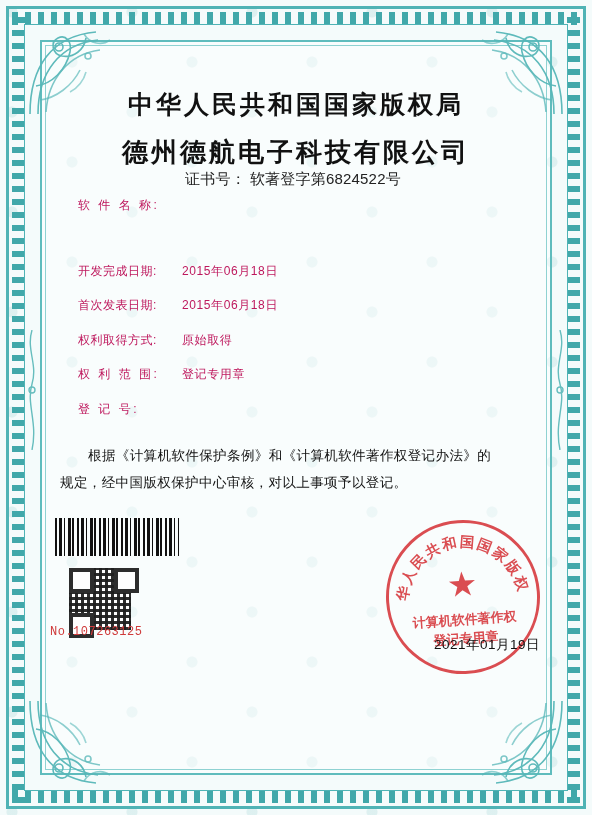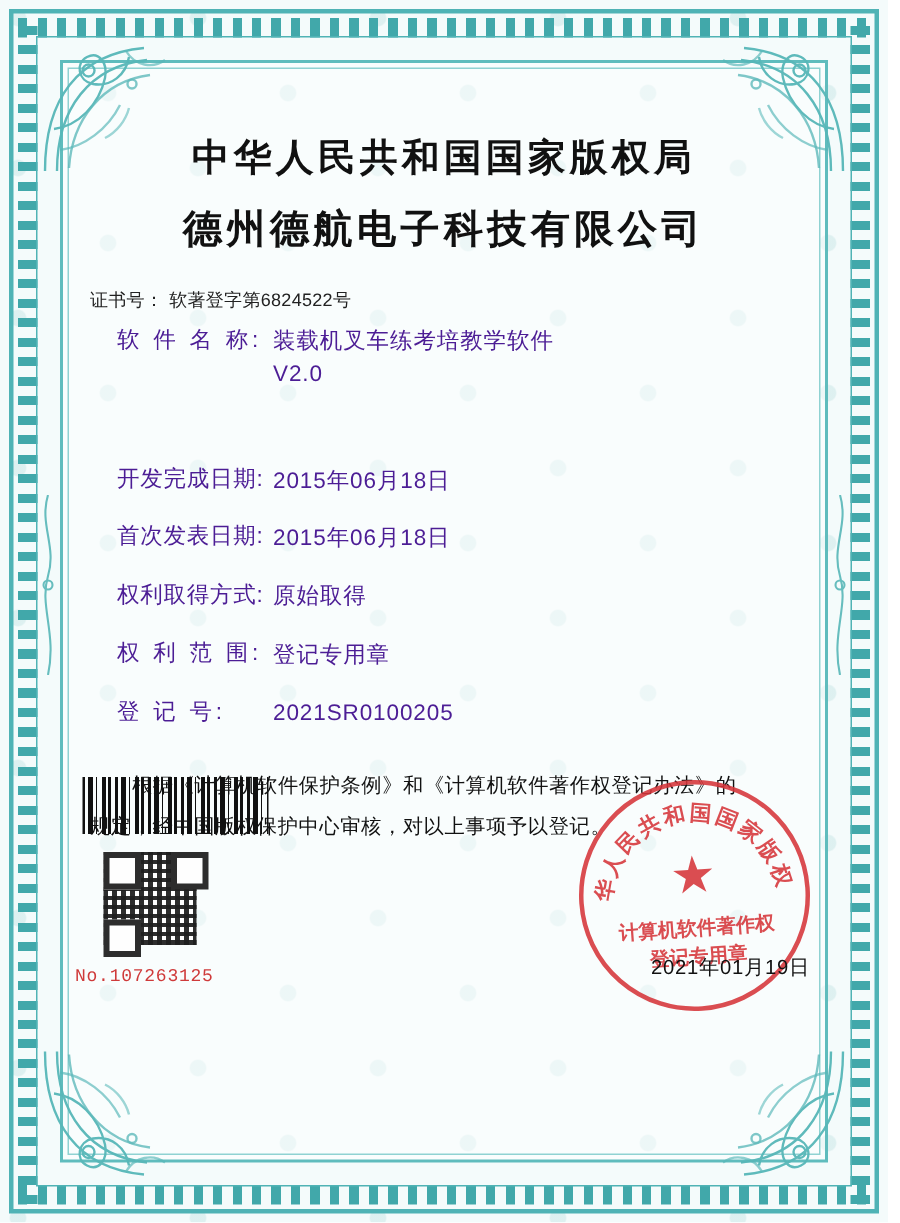"证书号： 软著登字第6824522号" .cert-no-line { font-size: 12px -> 15px; margin-top: 22px -> none; text-align: left -> center }
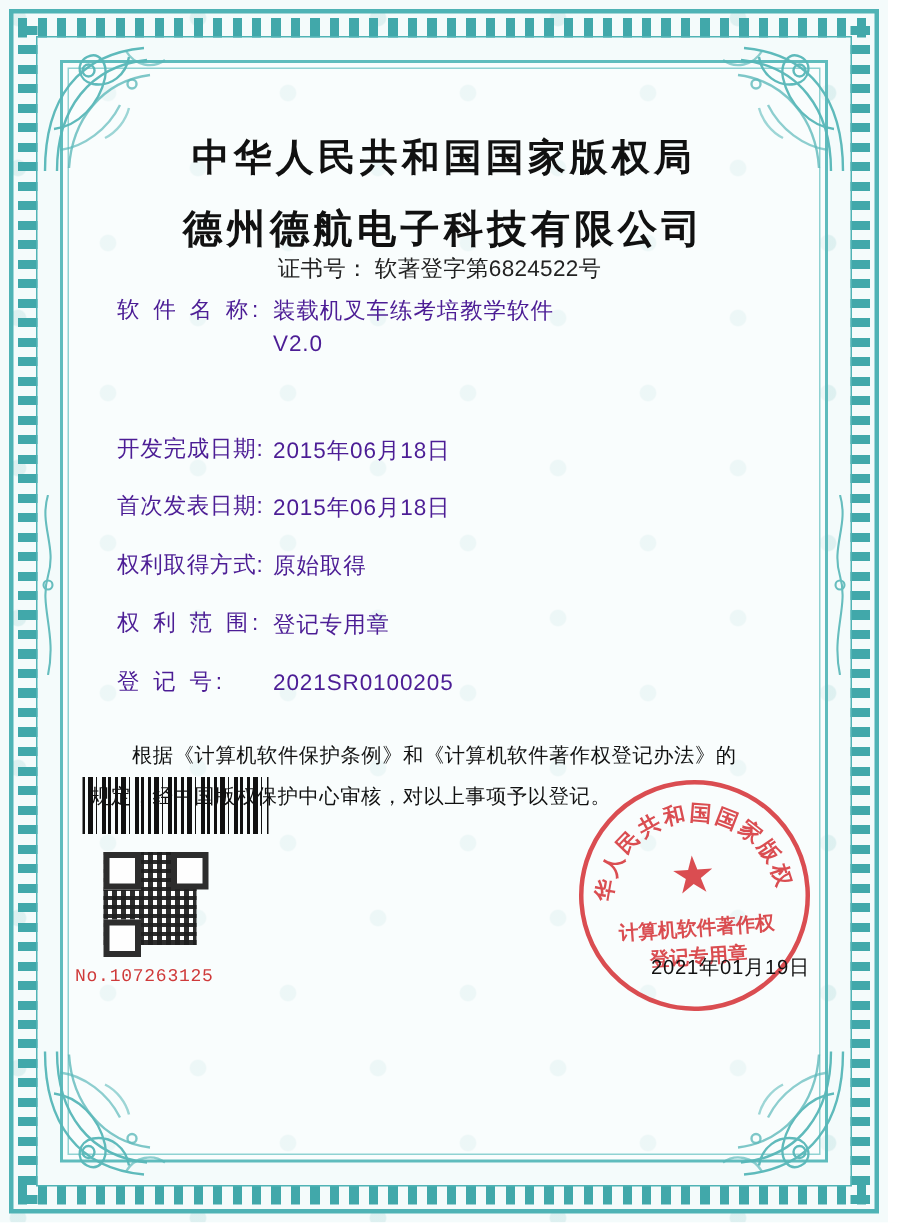"软 件 名 称:" .field-row { color: #4c1d95 -> #be185d; font-size: 15px -> 12px }
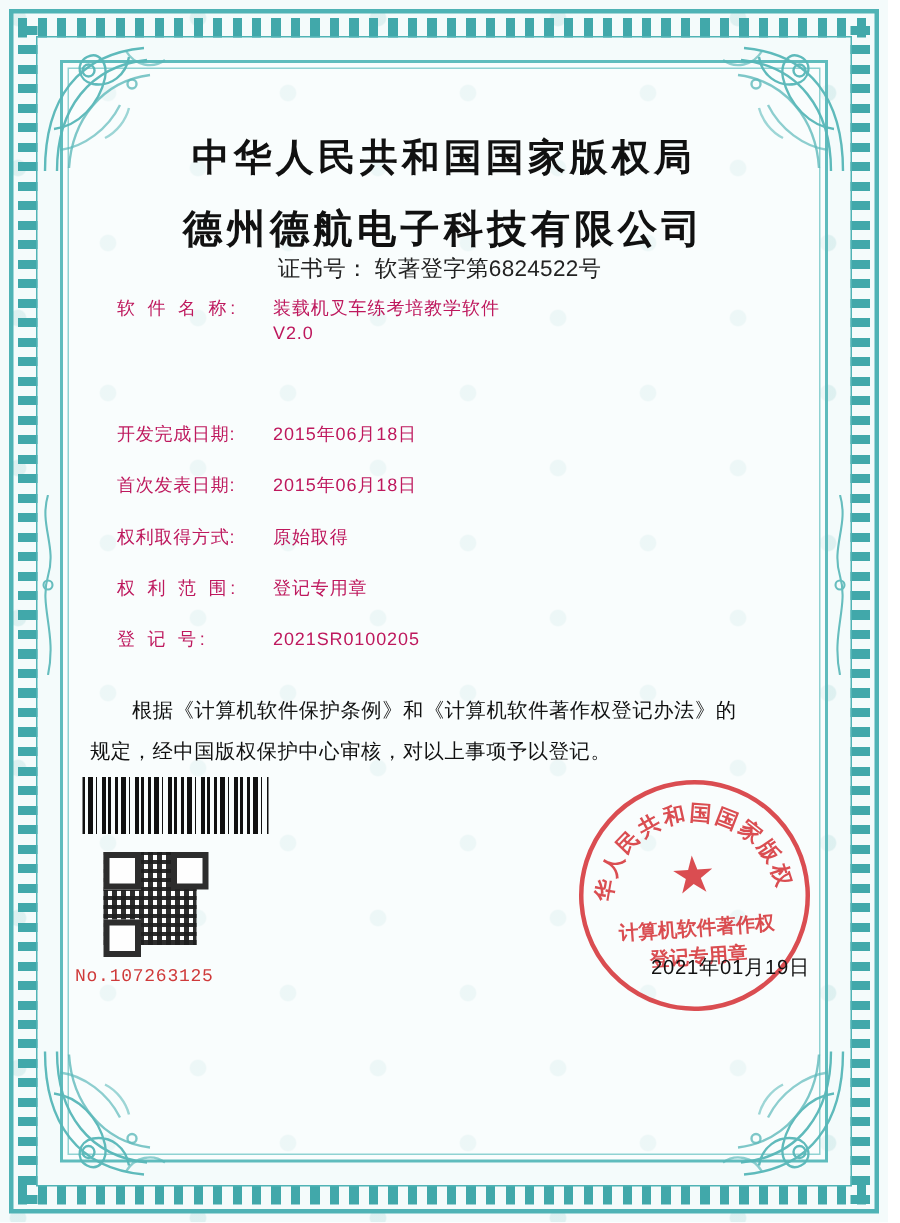"装载机叉车练考培教学软件" div.field-value { html: <div> <span>装载机叉车练考培教学软件</span> <span>V2.0</span> </div> -> none }
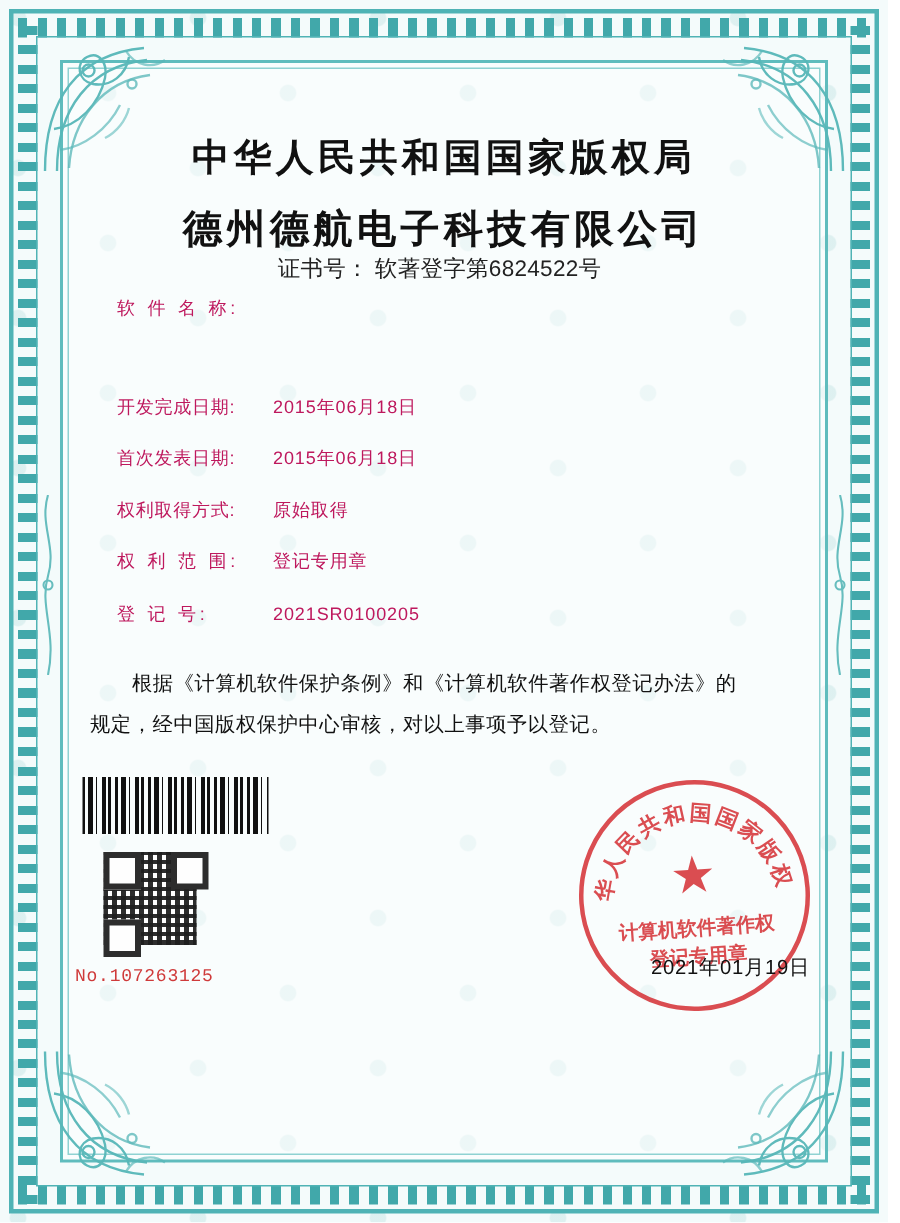"2021SR0100205" div.field-value { html: <div>2021SR0100205</div> -> none }
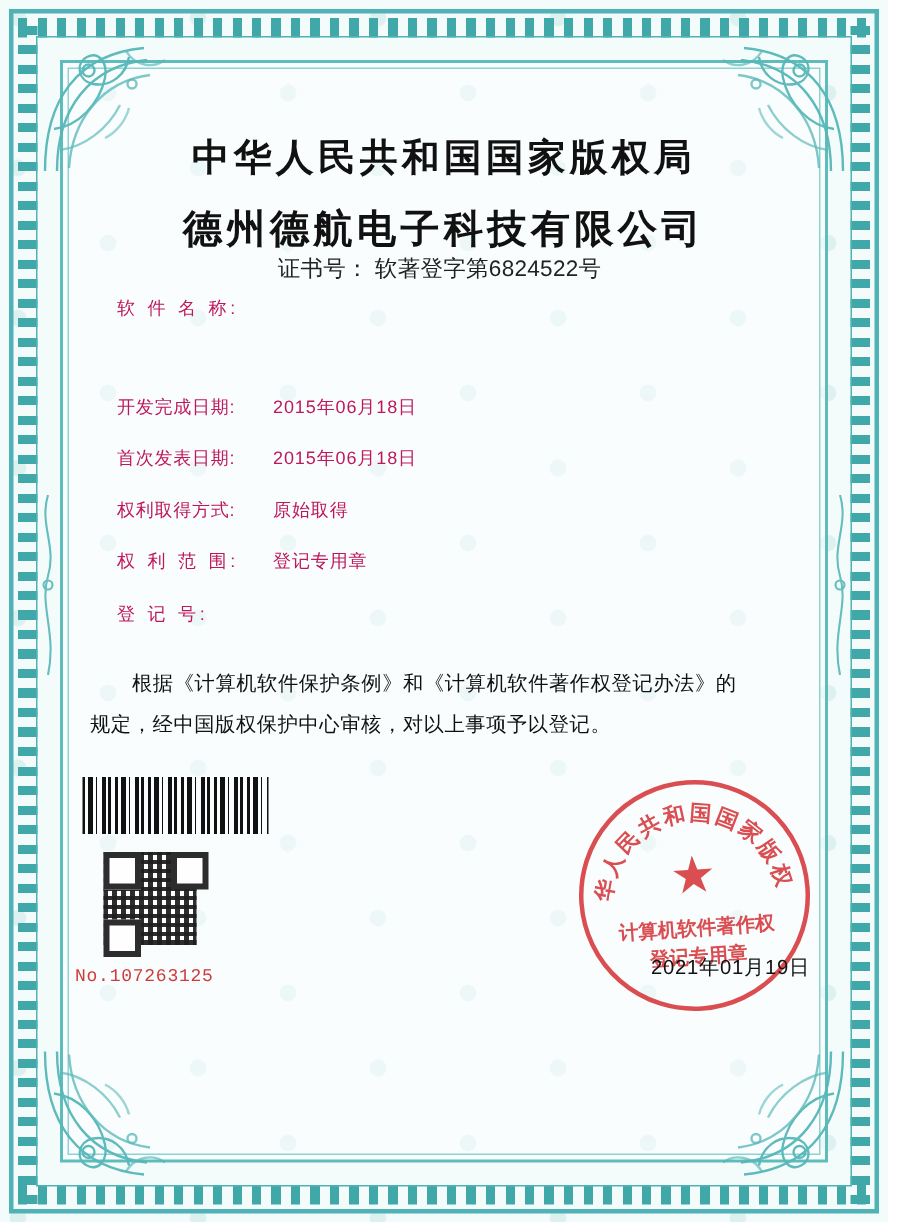"No.107263125" .serial { top: 644px -> 625px }
